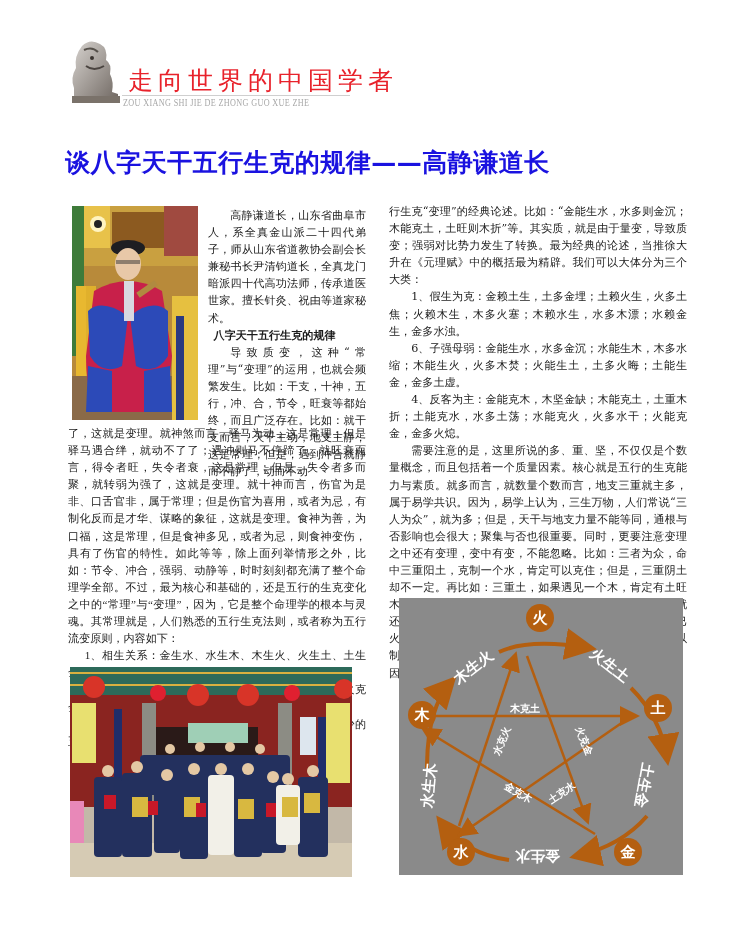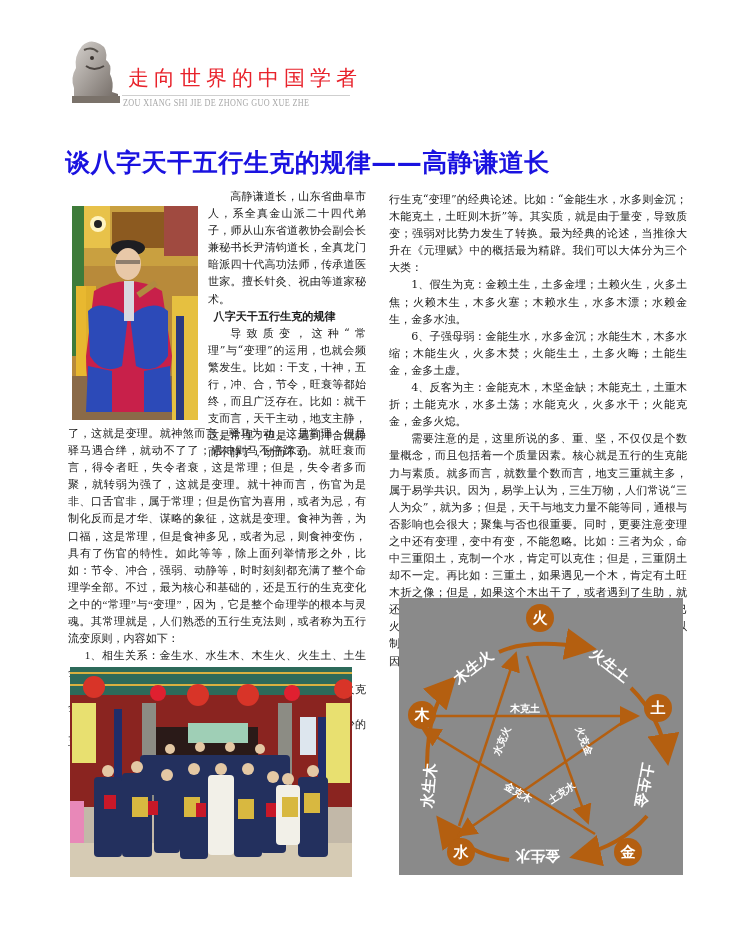"走向世界的中国学者" .brand-title { font-size: 21px -> 25px }
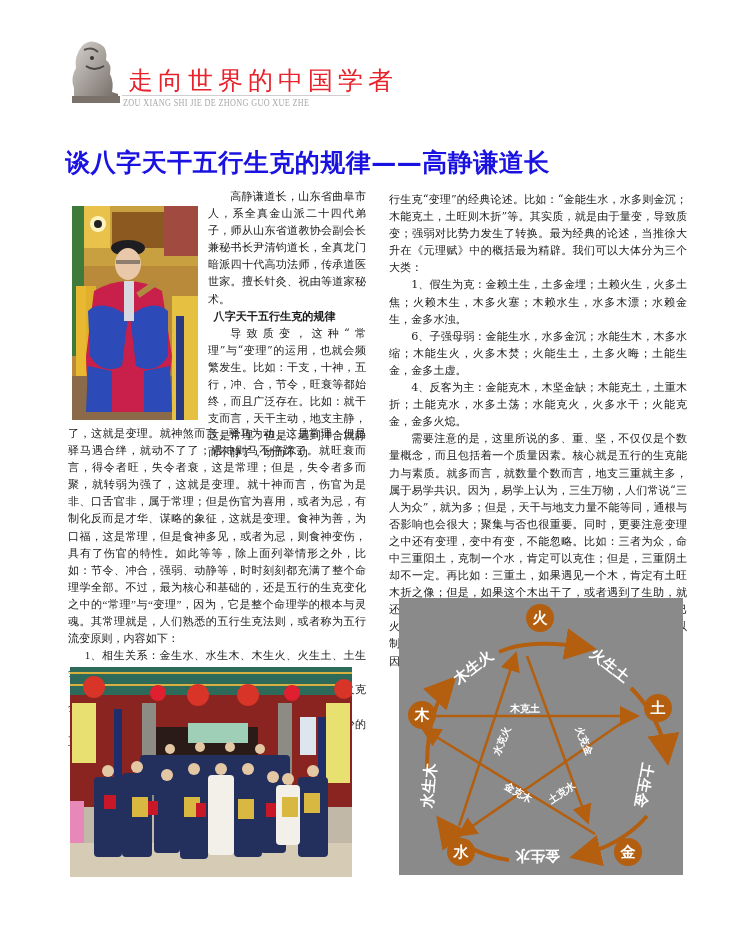"高静谦道长，山东省曲阜市人，系全真金山派二十四代弟子，师从山东省道教协会副会长兼" .left-top { top: 188px -> 207px }
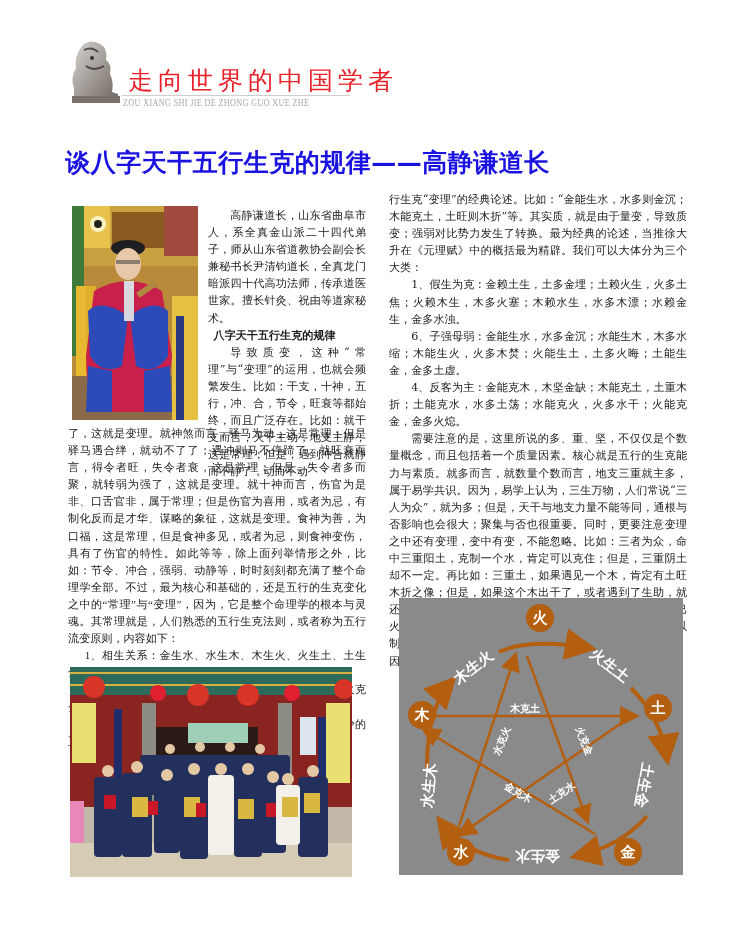"行生克“变理”的经典论述。比如：“金能生水，水多则金沉；木能克土，土旺则木折”等" .right-col { top: 191px -> 203px }
